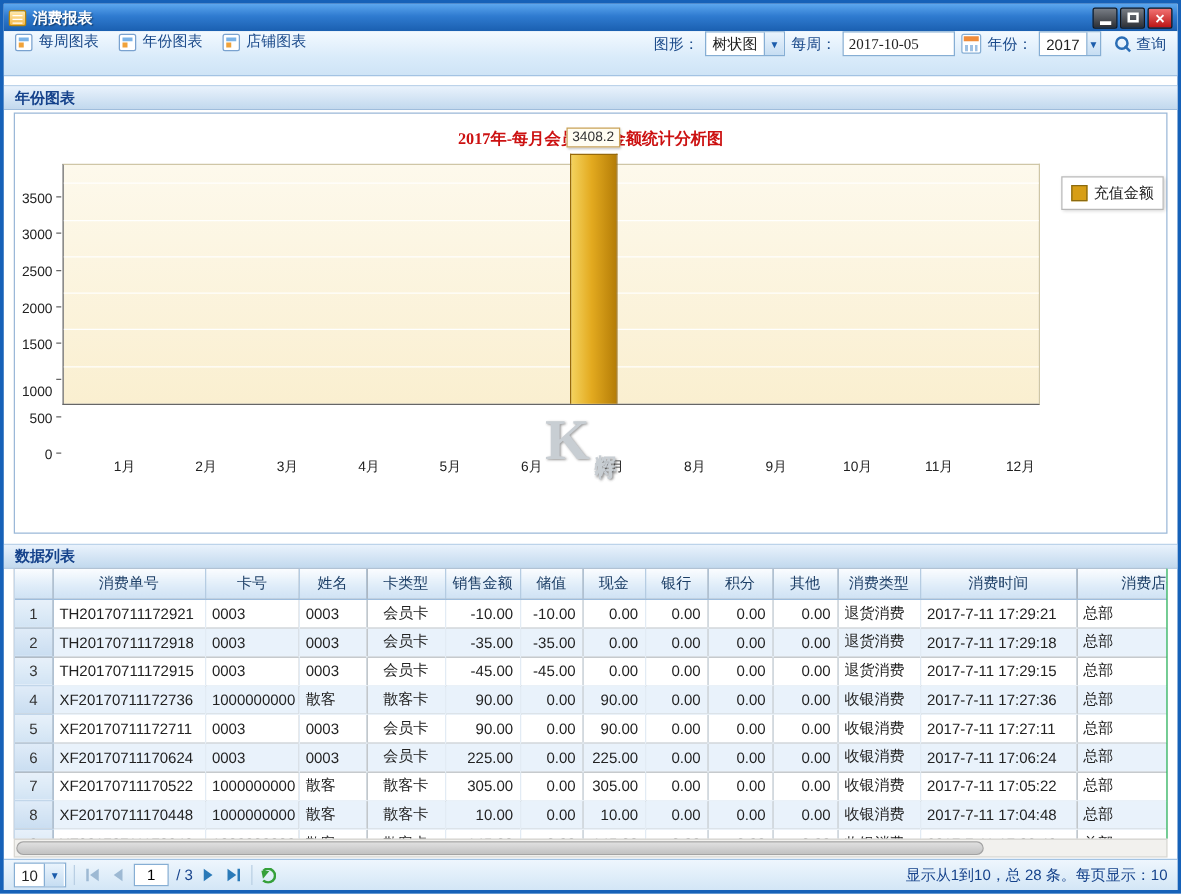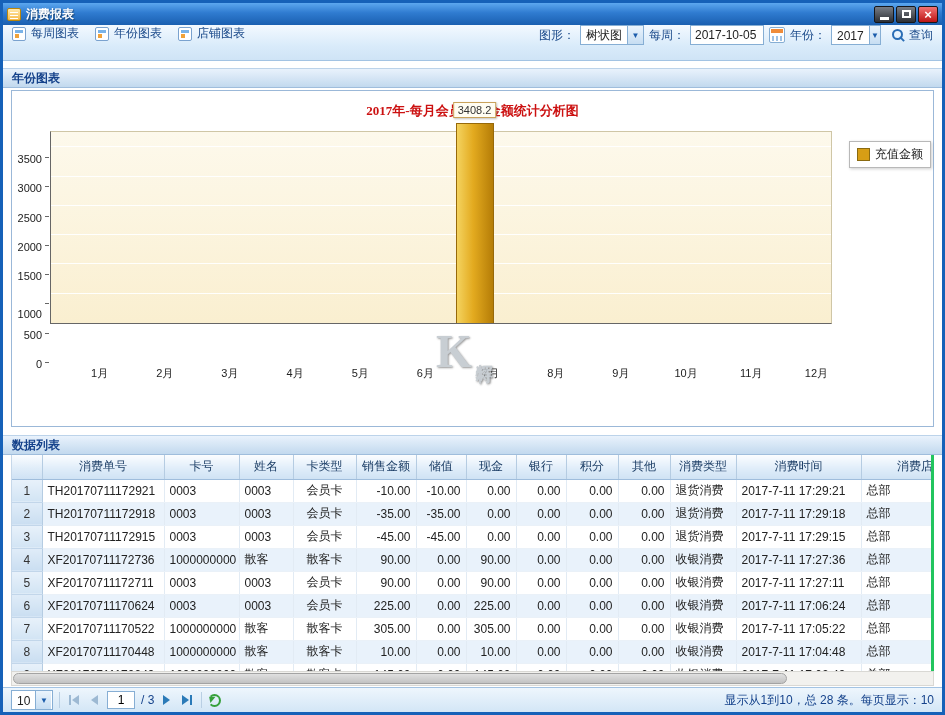"2017-10-05" input.textinput { font-family: none -> Liberation Serif, serif; width: 74px -> 90px }
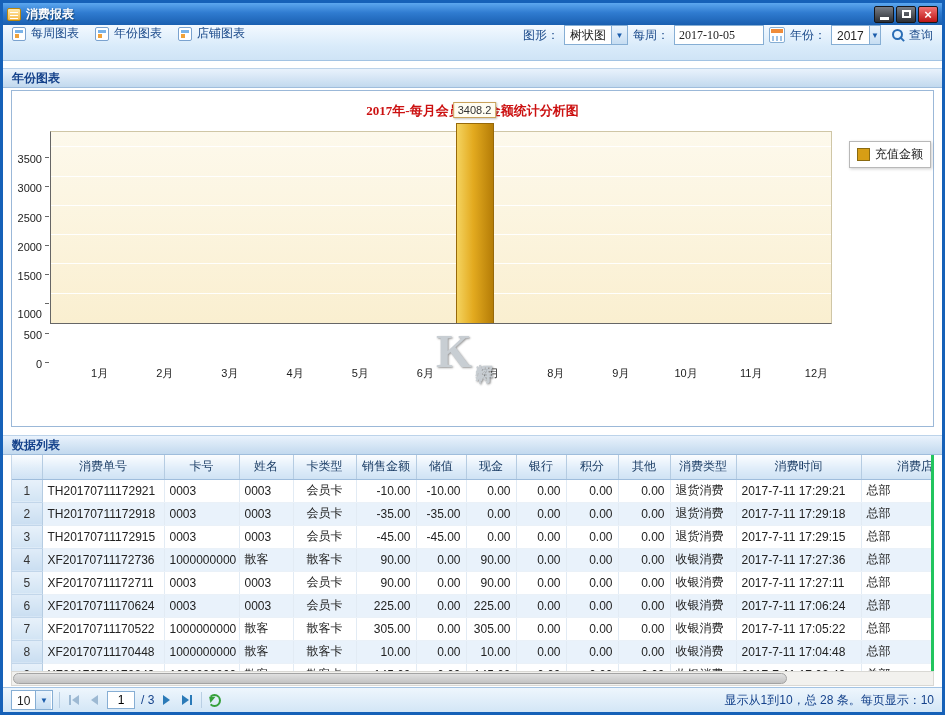"消费单号" .table-wrap { border-right: 3px solid #22c55e -> 1px solid #22c55e }
